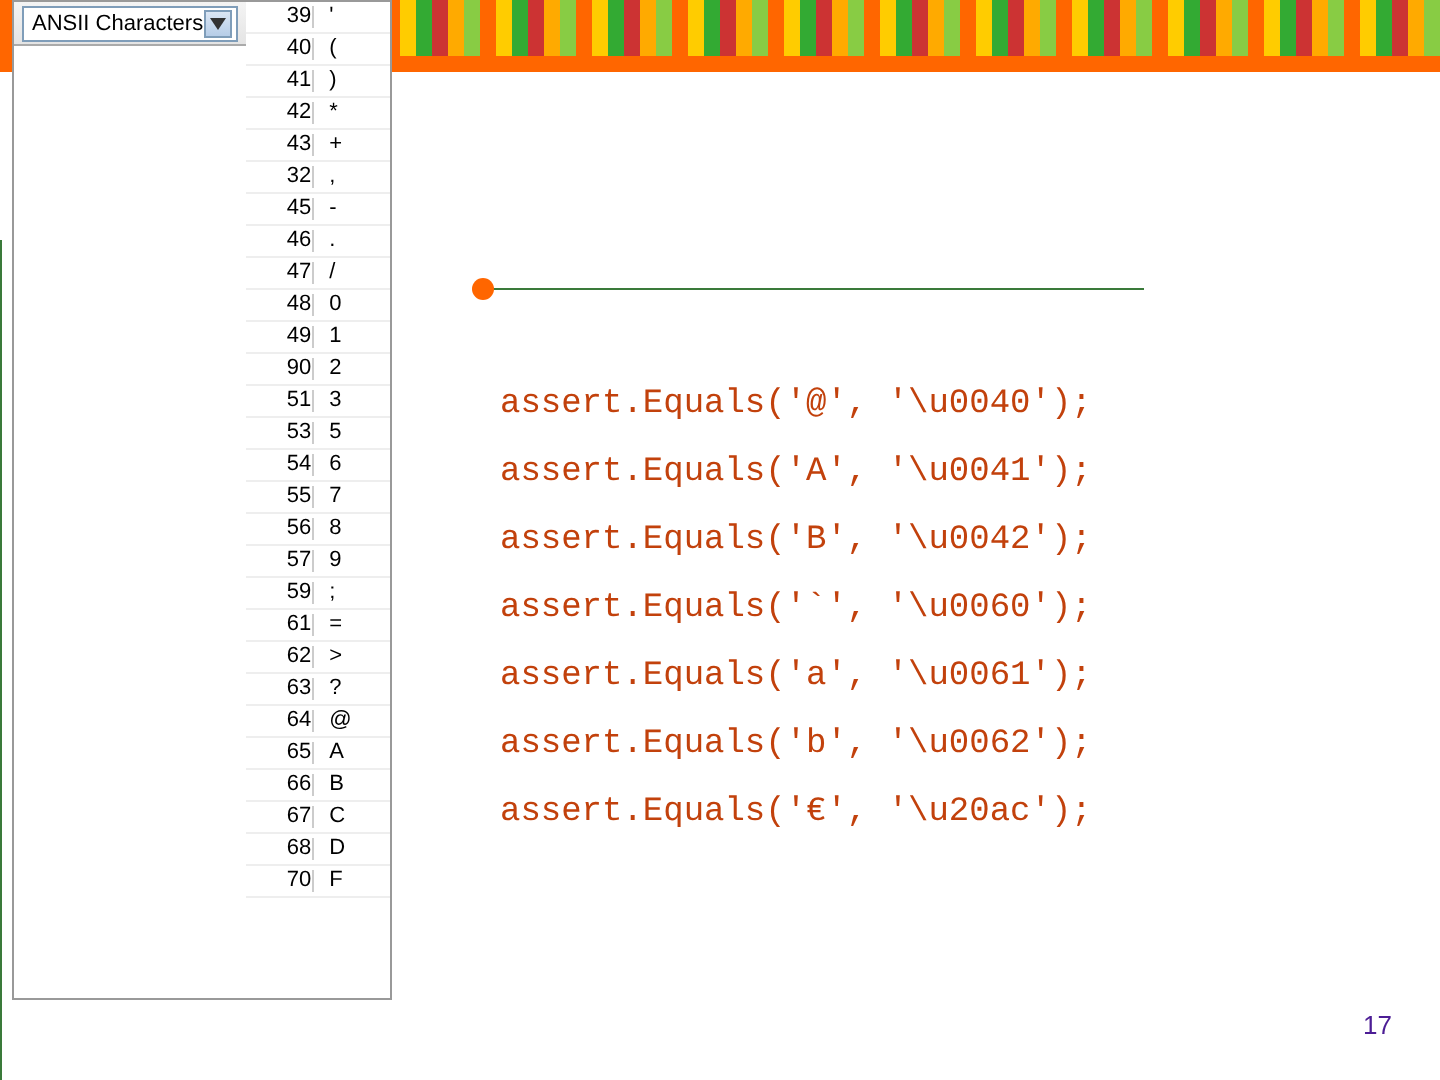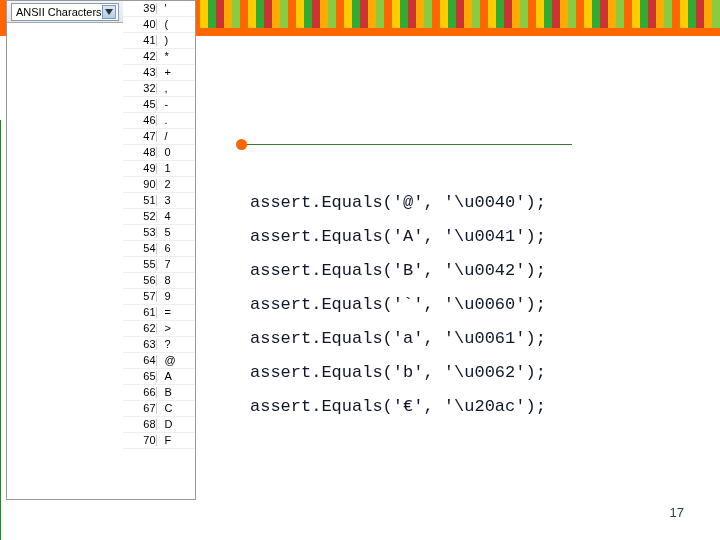"assert.Equals('@', '\u0040');" .code-block { color: #0f172a -> #c2410c }
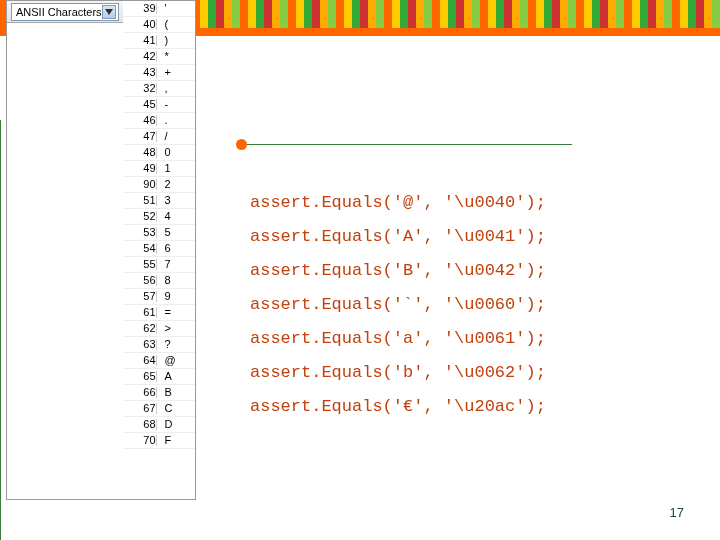"52" div.grid-row { html: <div> <div>52</div> <div>4</div> </div> -> none }
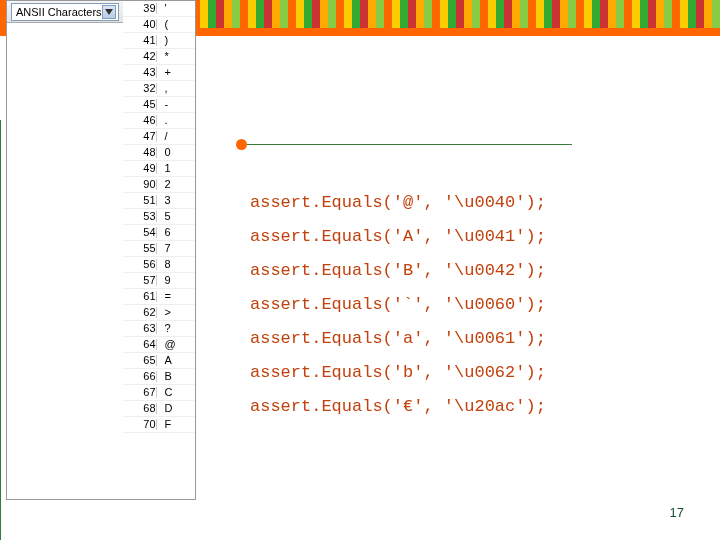"59" div.grid-row { html: none -> <div> <div>59</div> <div>;</div> </div> }
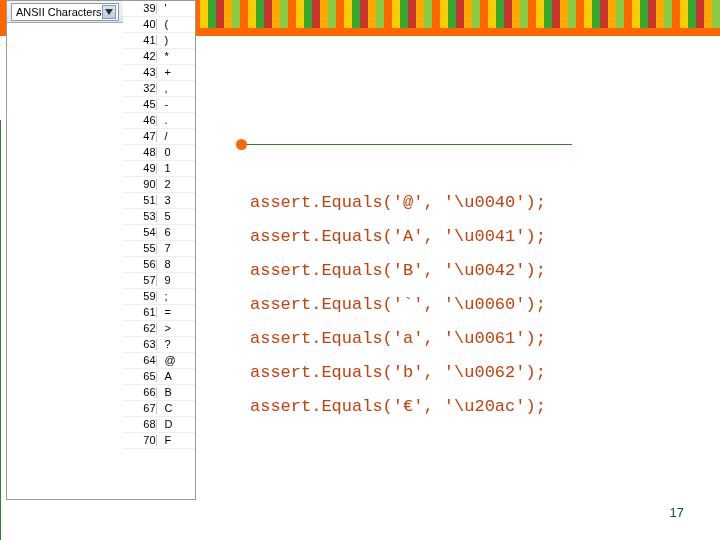"17" .page-num { color: #14532d -> #4c1d95; right: 28px -> 16px }
